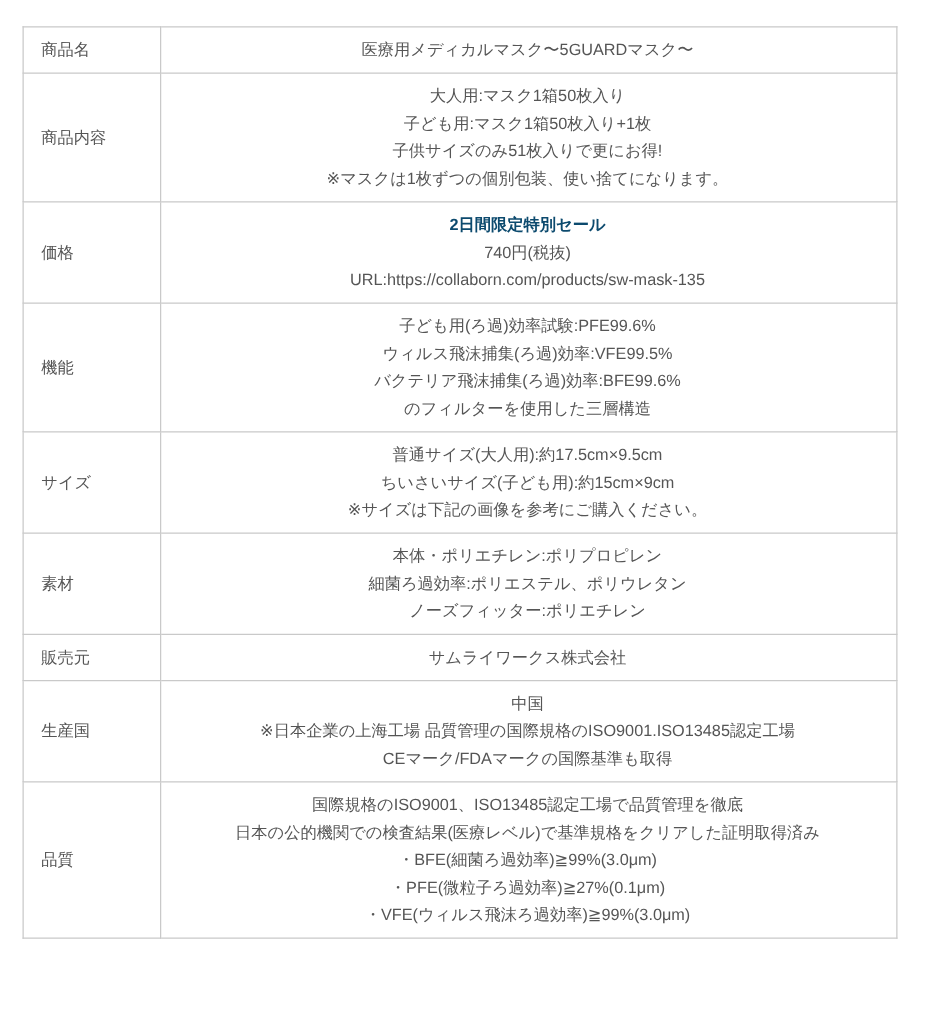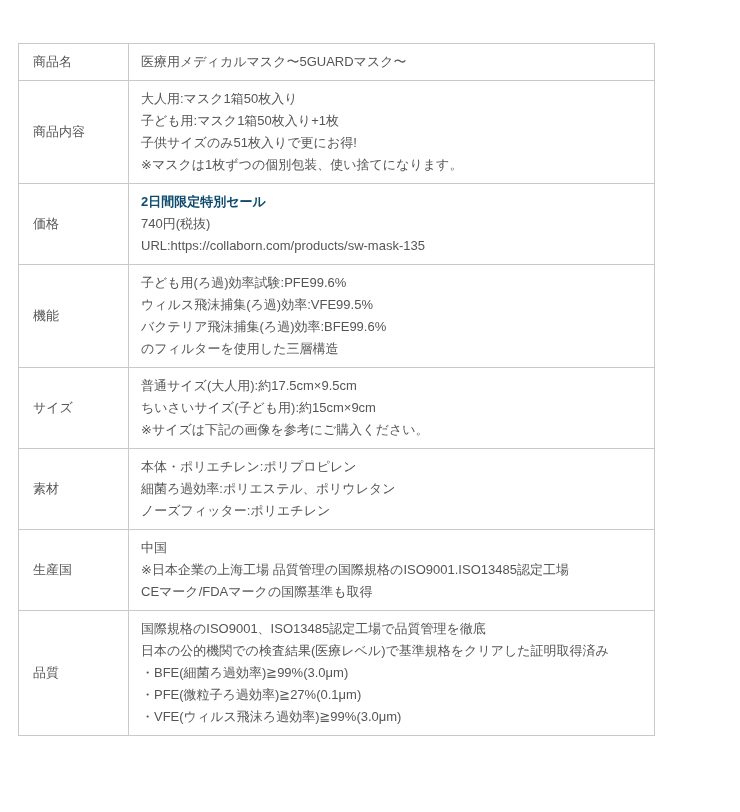"商品名" .spec-table { margin: 43px 0 0 18px -> 21px 0 0 18px; width: 637px -> 700px }
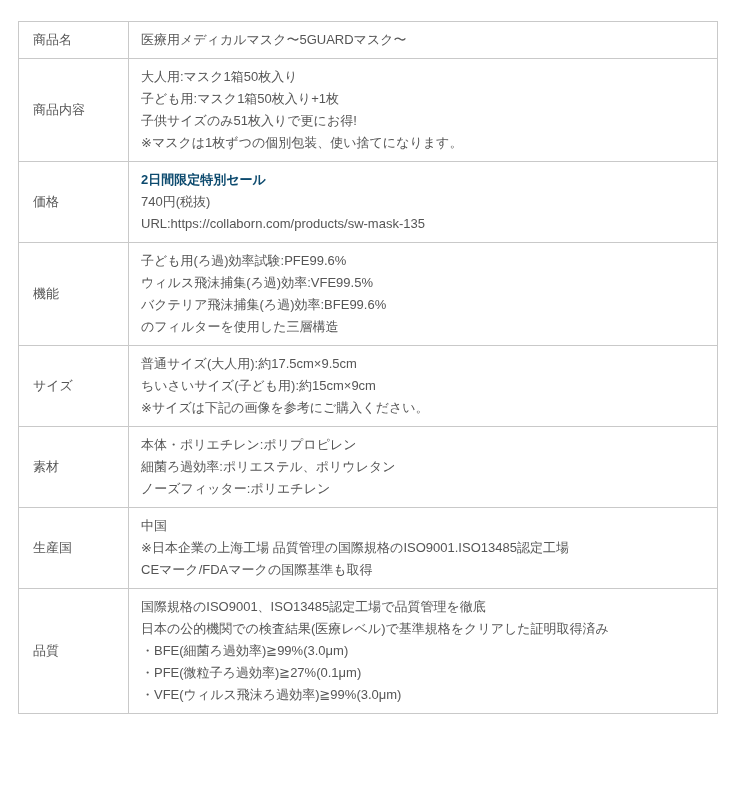"医療用メディカルマスク〜5GUARDマスク〜" .line { text-align: none -> center }
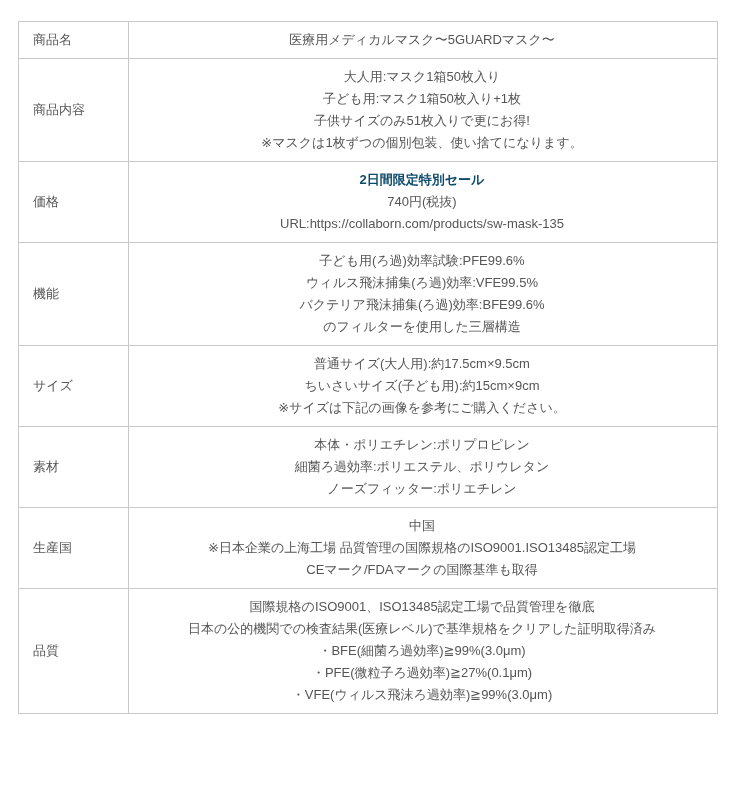"販売元" tr { html: none -> <tr> <td>販売元</td> <td> <div>サムライワークス株式会社</div> </td> </tr> }
